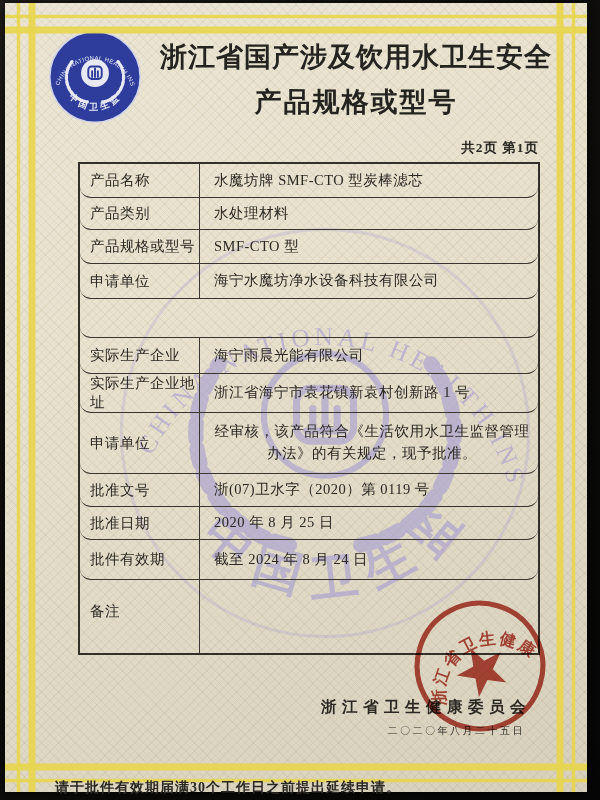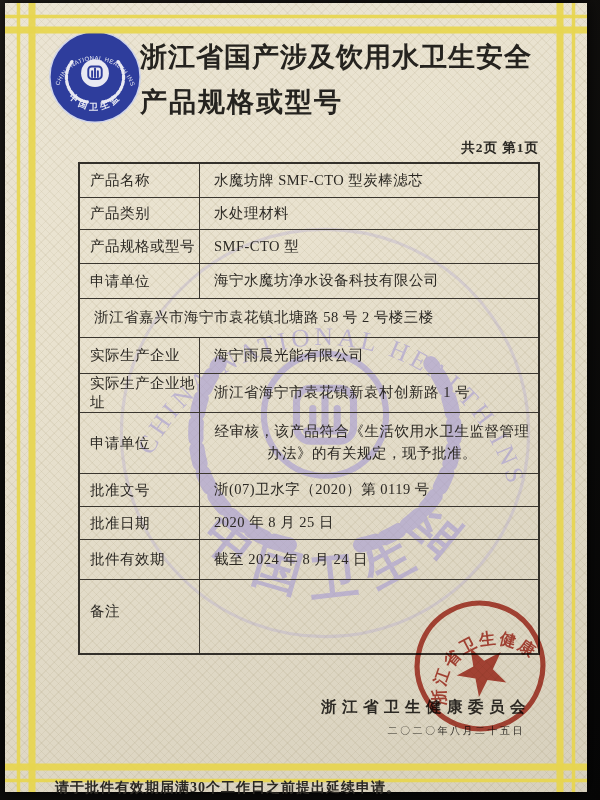"浙江省国产涉及饮用水卫生安全" .title-block { text-align: none -> center }
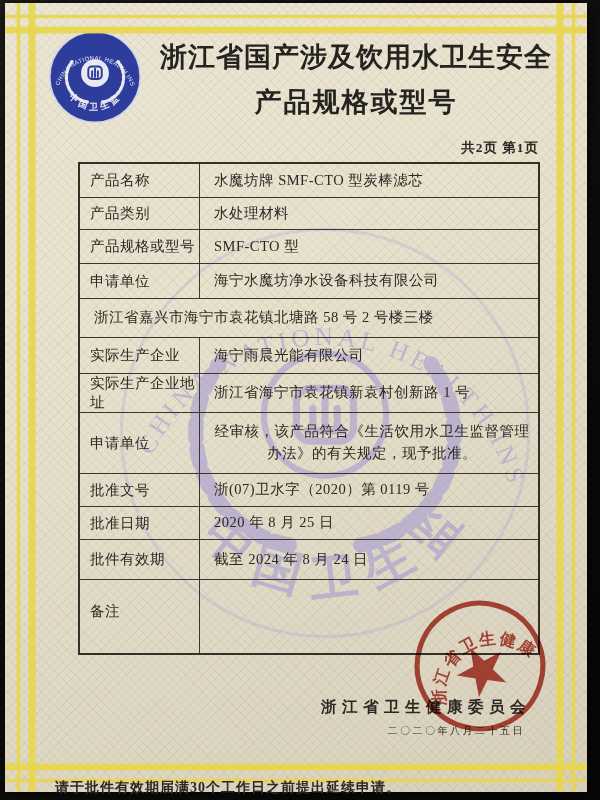"产品名称" .trow { border-radius: none -> 11px }
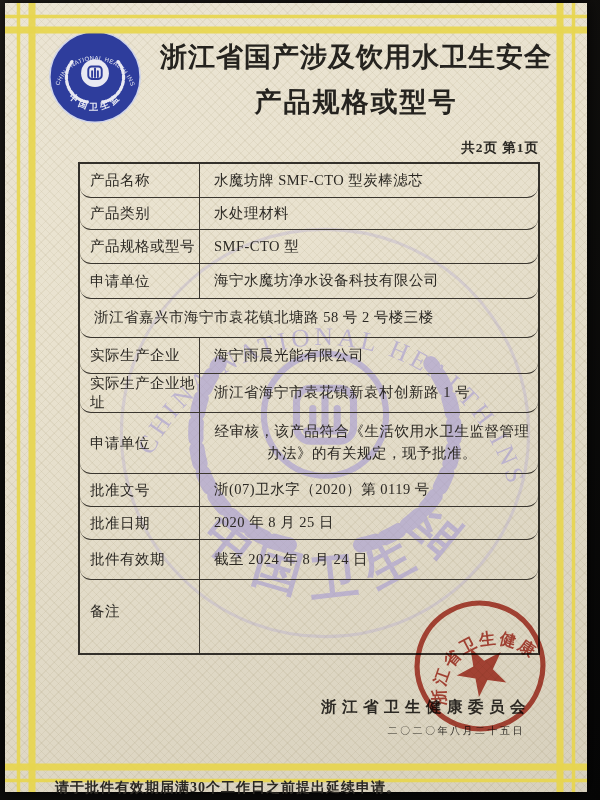"浙江省嘉兴市海宁市袁花镇北塘路 58 号 2 号楼三楼" div.tvalue { html: <div>浙江省嘉兴市海宁市袁花镇北塘路 58 号 2 号楼三楼</div> -> none }
